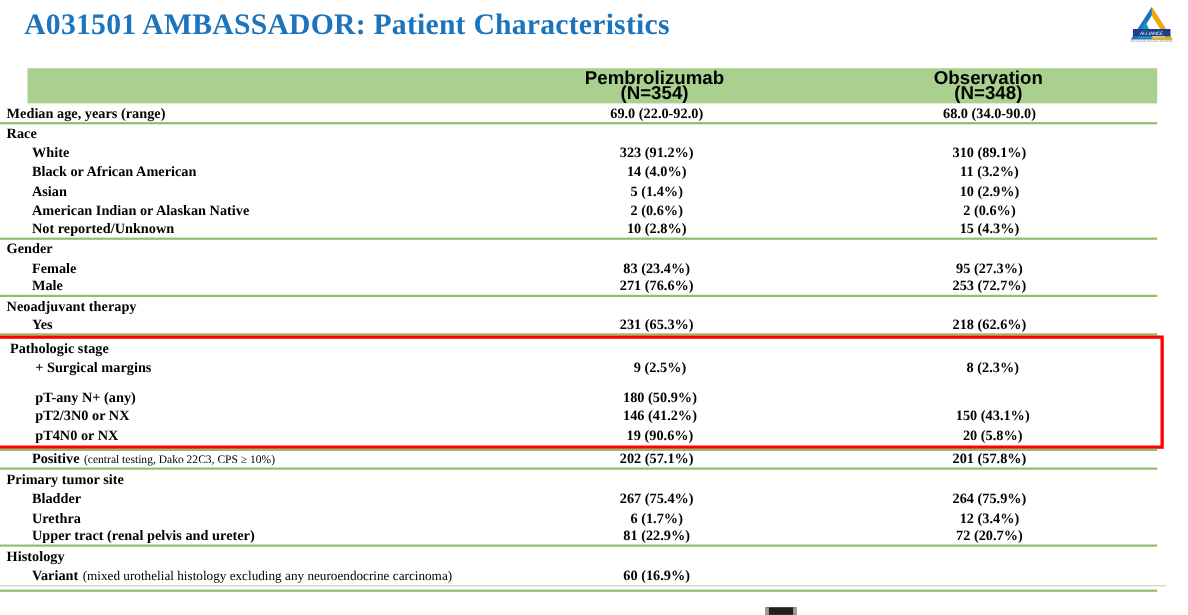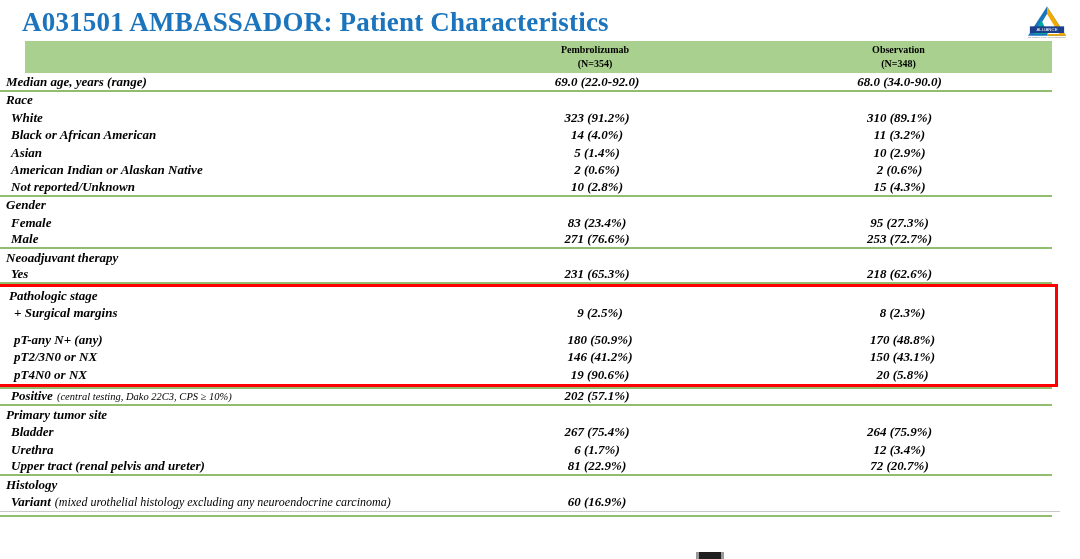"A031501 AMBASSADOR: Patient" .title { margin: 6px 0 3px 22px -> 6px 0 24px 22px }
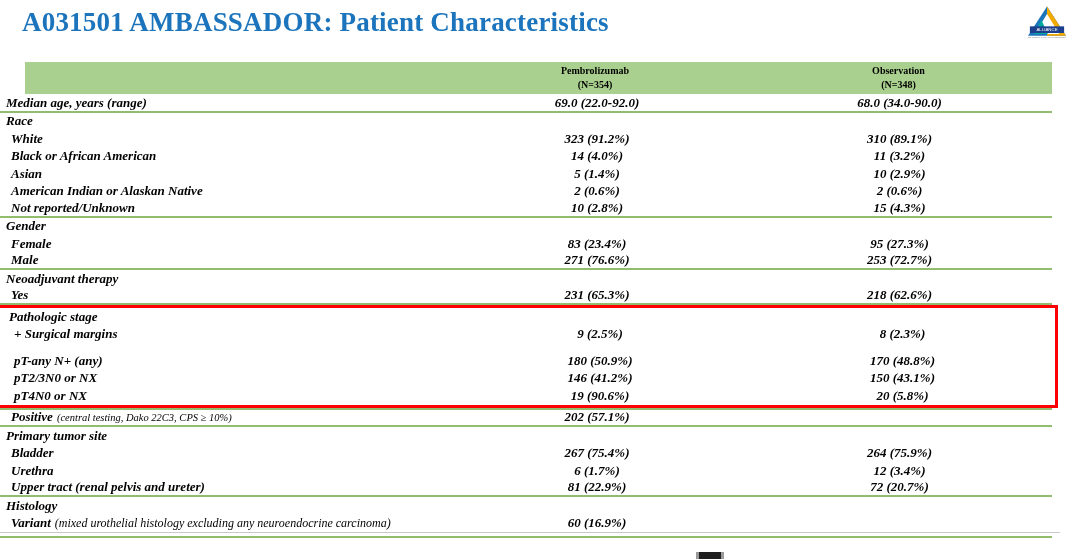"Pembrolizumab" .thead { font-family: Liberation Serif, serif -> Liberation Sans, sans-serif; font-size: 10px -> 17px }
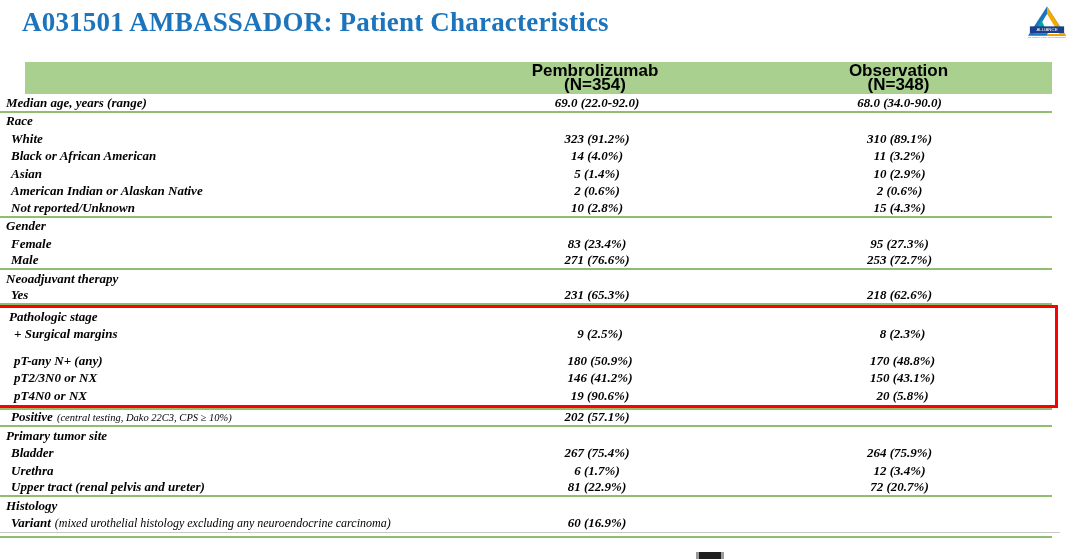"Median age, years (range)" .row { font-style: italic -> none }
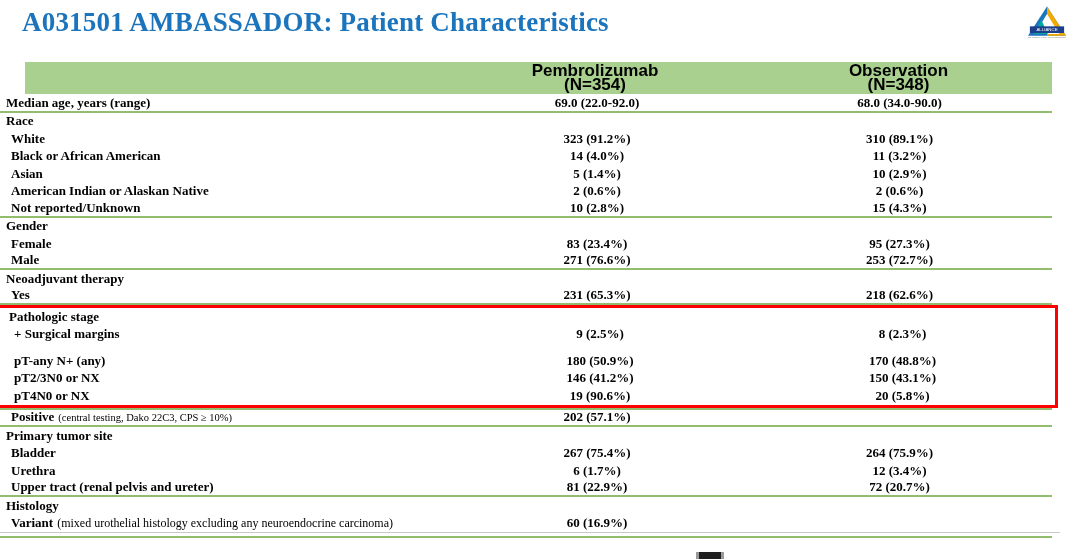"White" .row.indent .lbl { padding-left: 11px -> 29px }
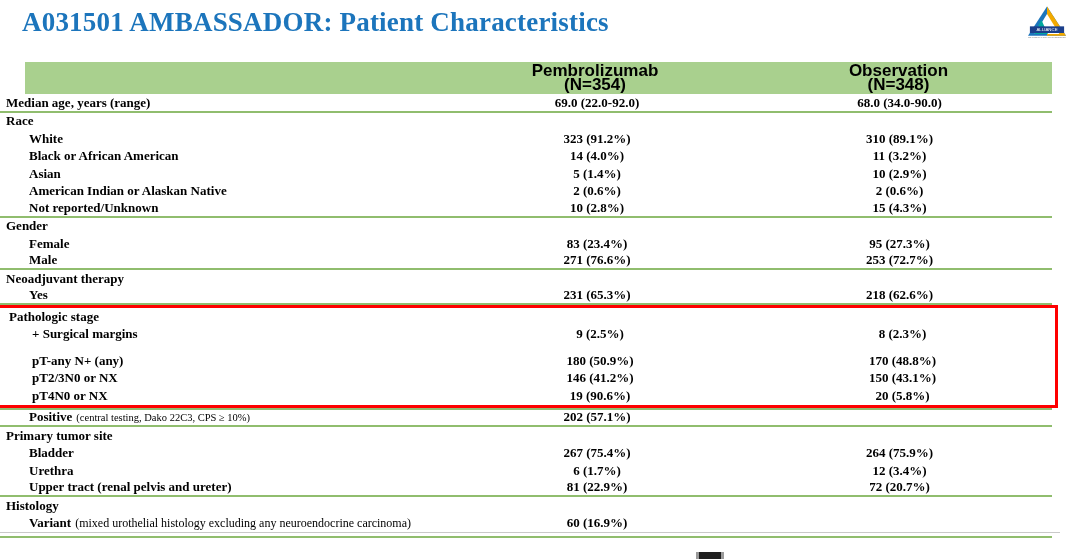"170 (48.8%)" div.val { html: <div>170 (48.8%)</div> -> none }
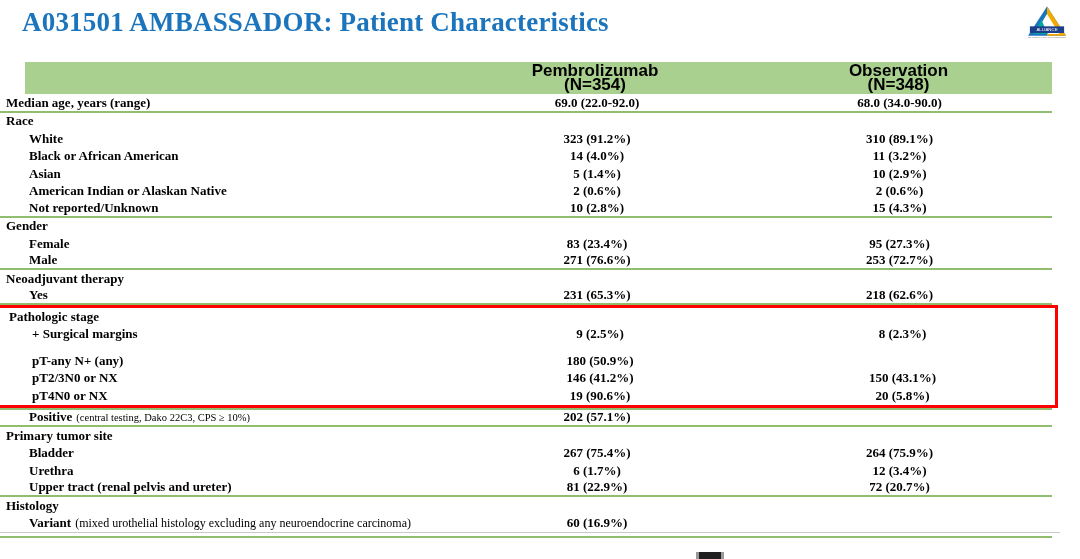"201 (57.8%)" div.val { html: none -> <div>201 (57.8%)</div> }
